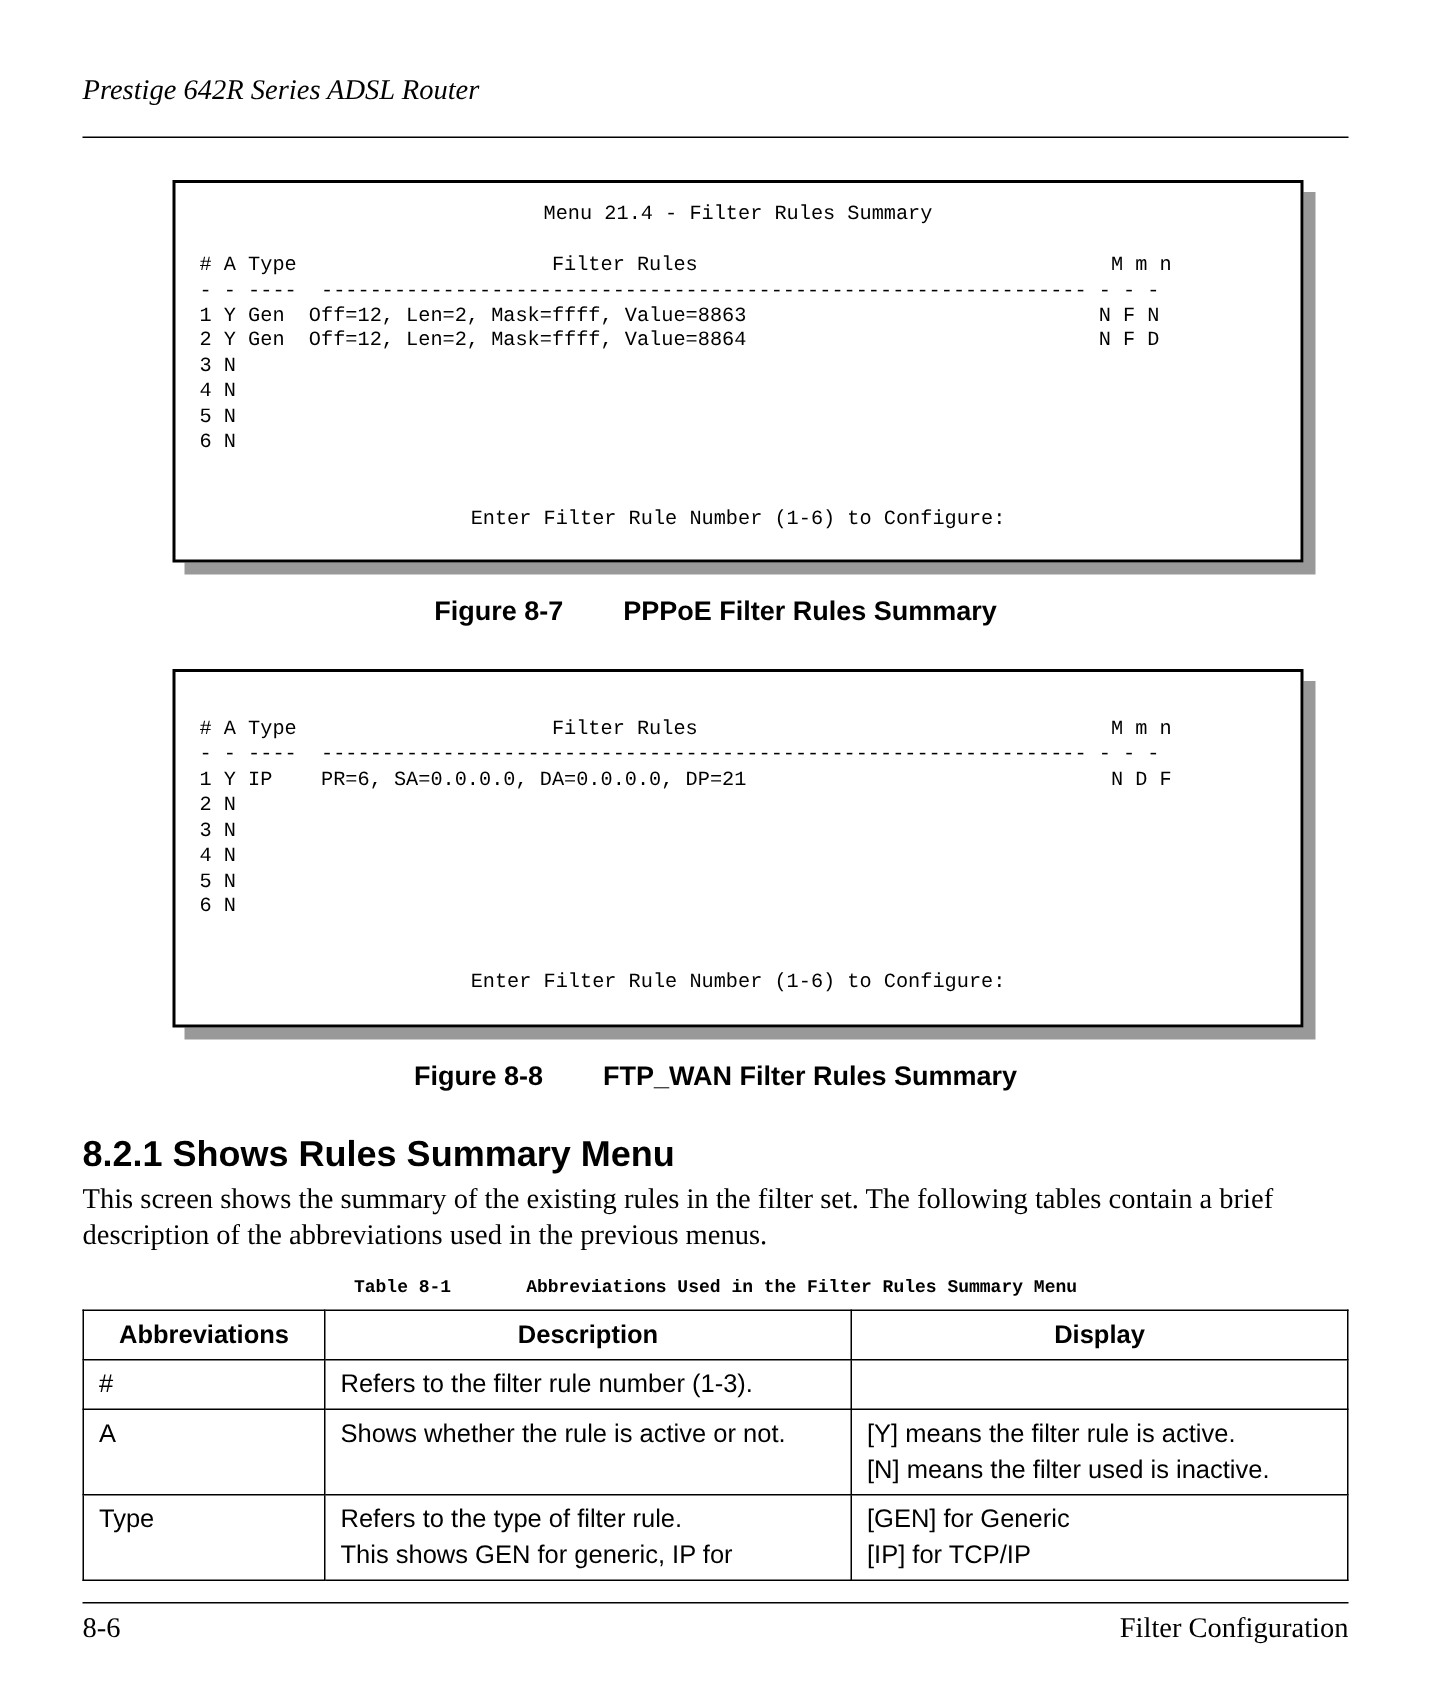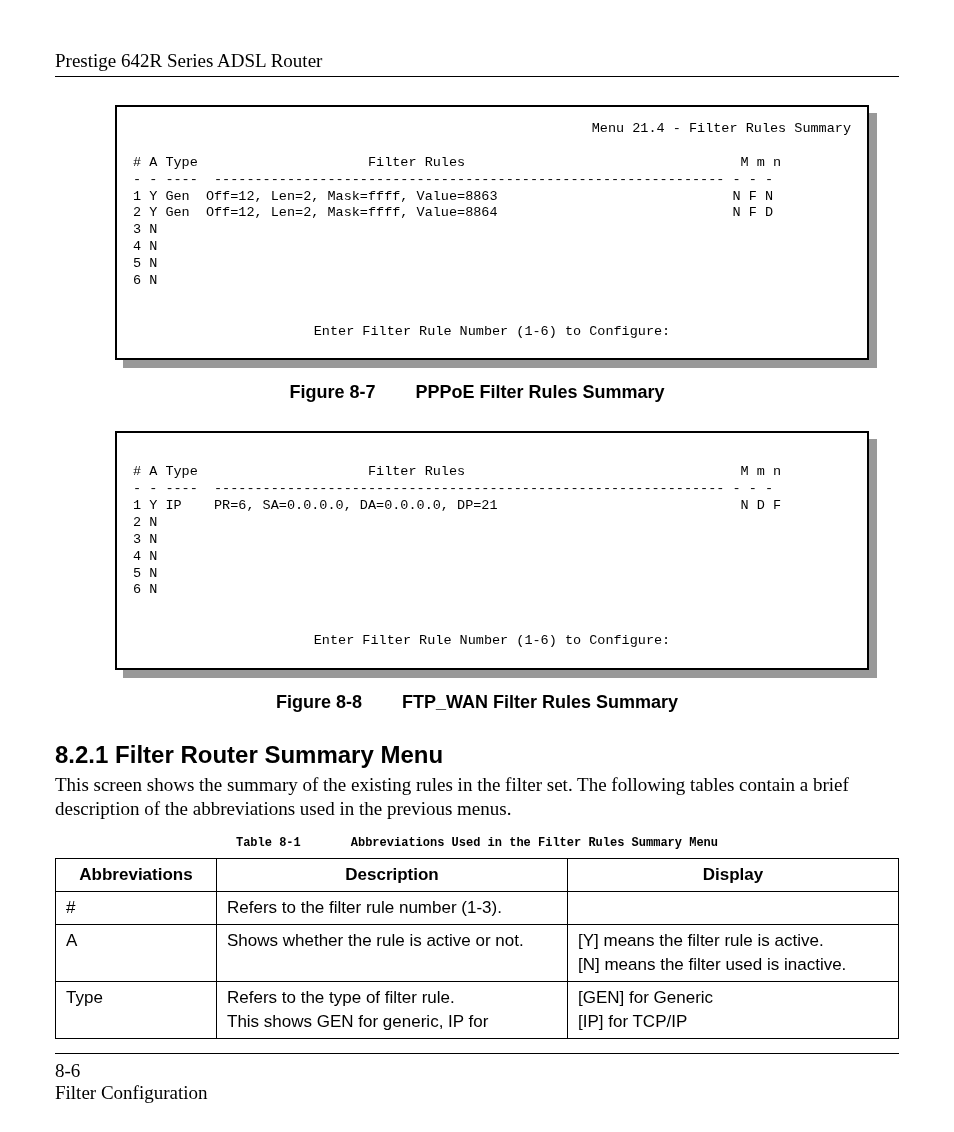"Prestige 642R Series ADSL Router" .header-line { font-style: none -> italic; padding-bottom: 4px -> 19px }
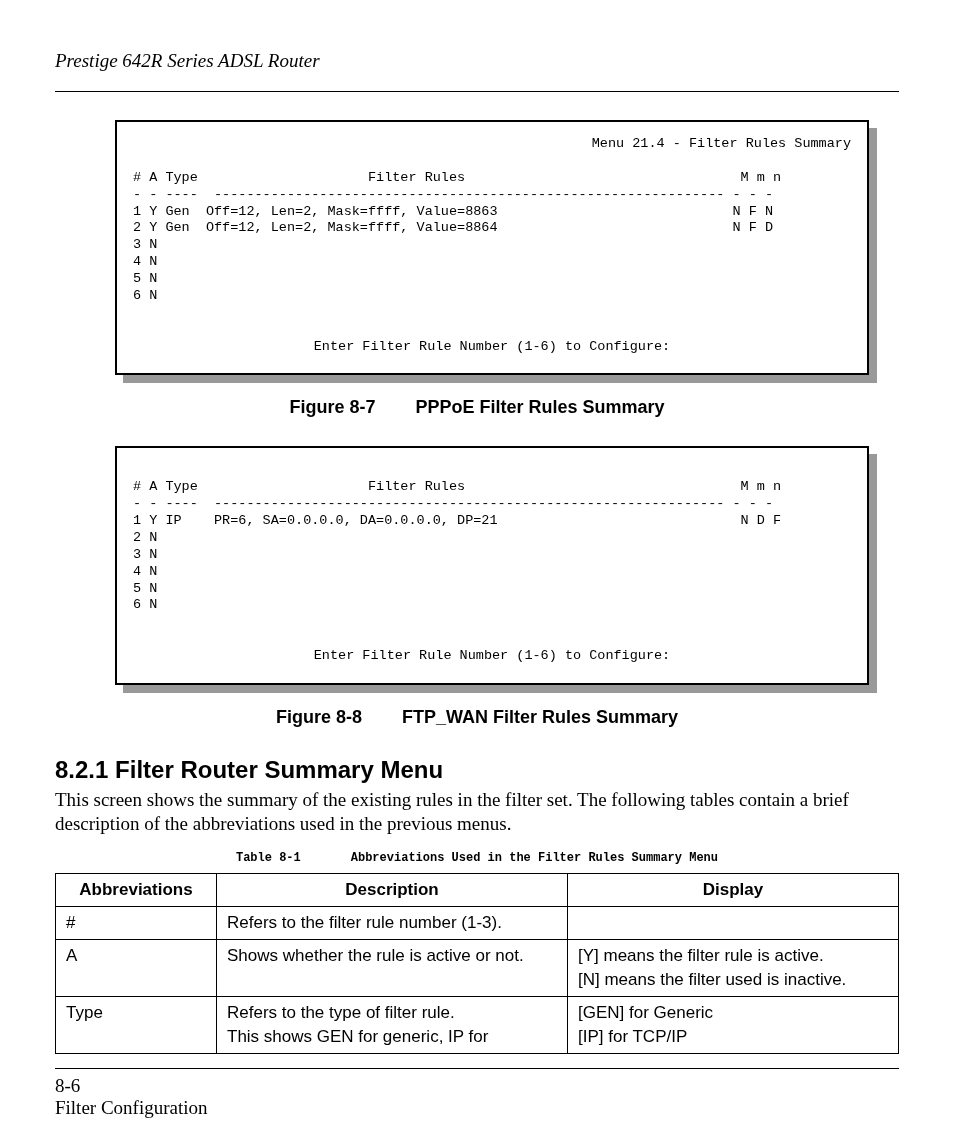"Menu 21.4 - Filter Rules" div { text-align: right -> center }
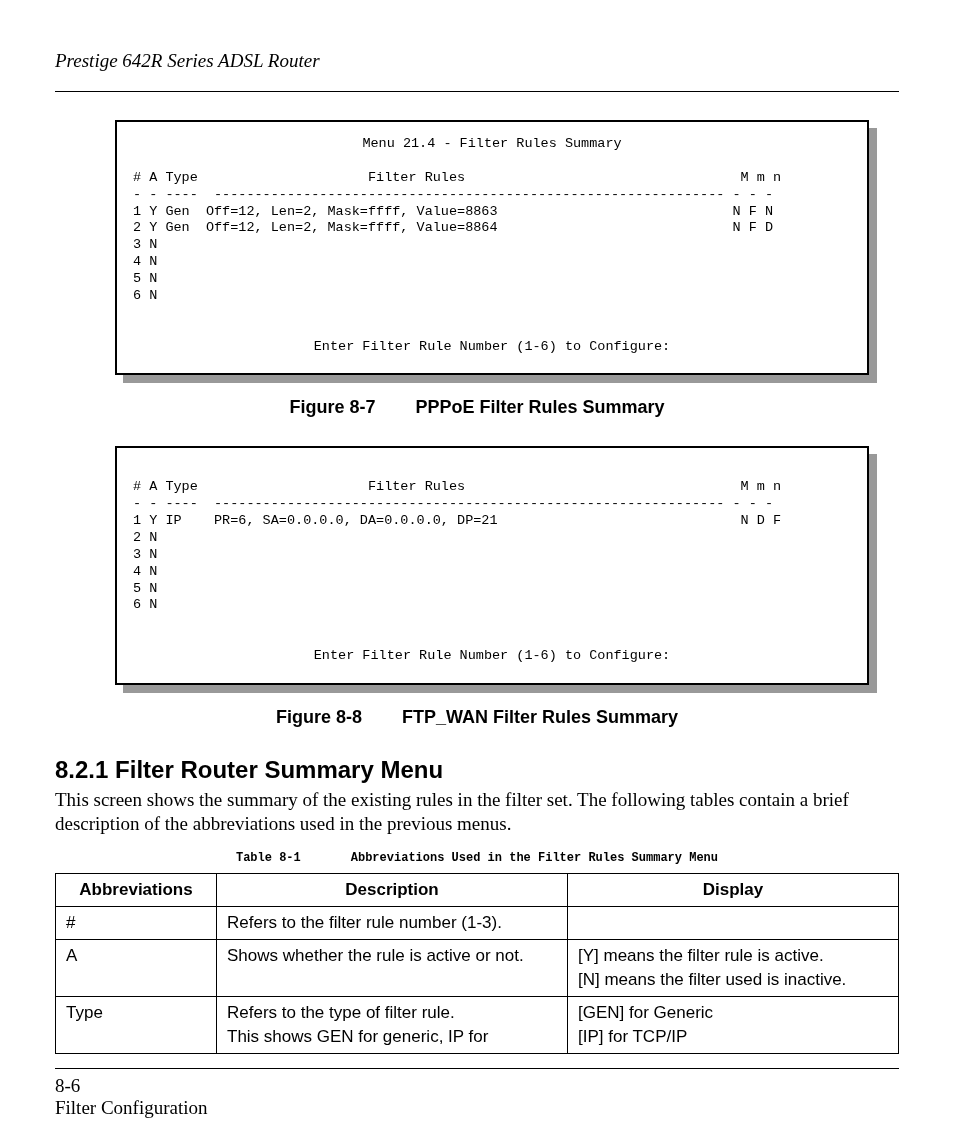"8.2.1 Filter Router Summary Menu" h2.section { text: Filter Router -> Shows Rules }
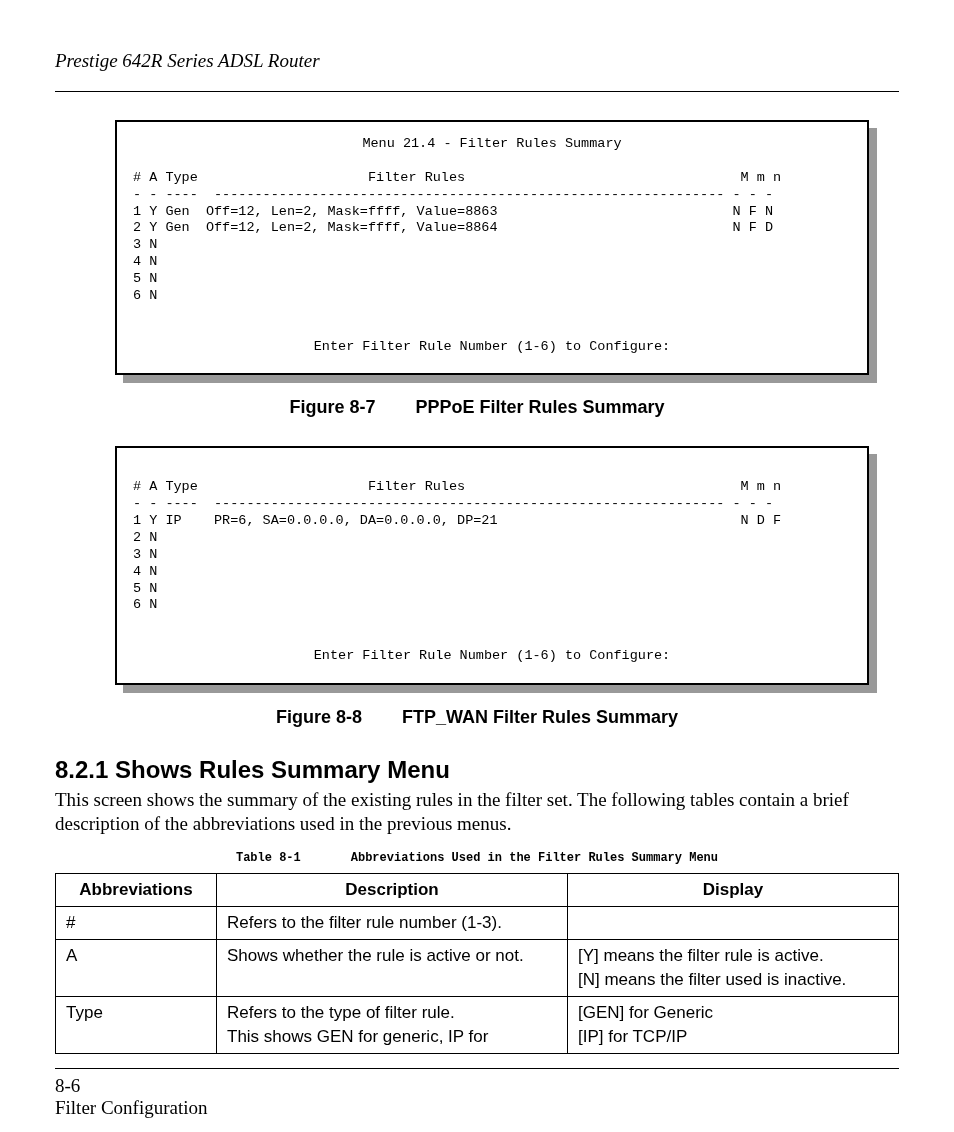"8-6" .footer { flex-direction: column -> none }
